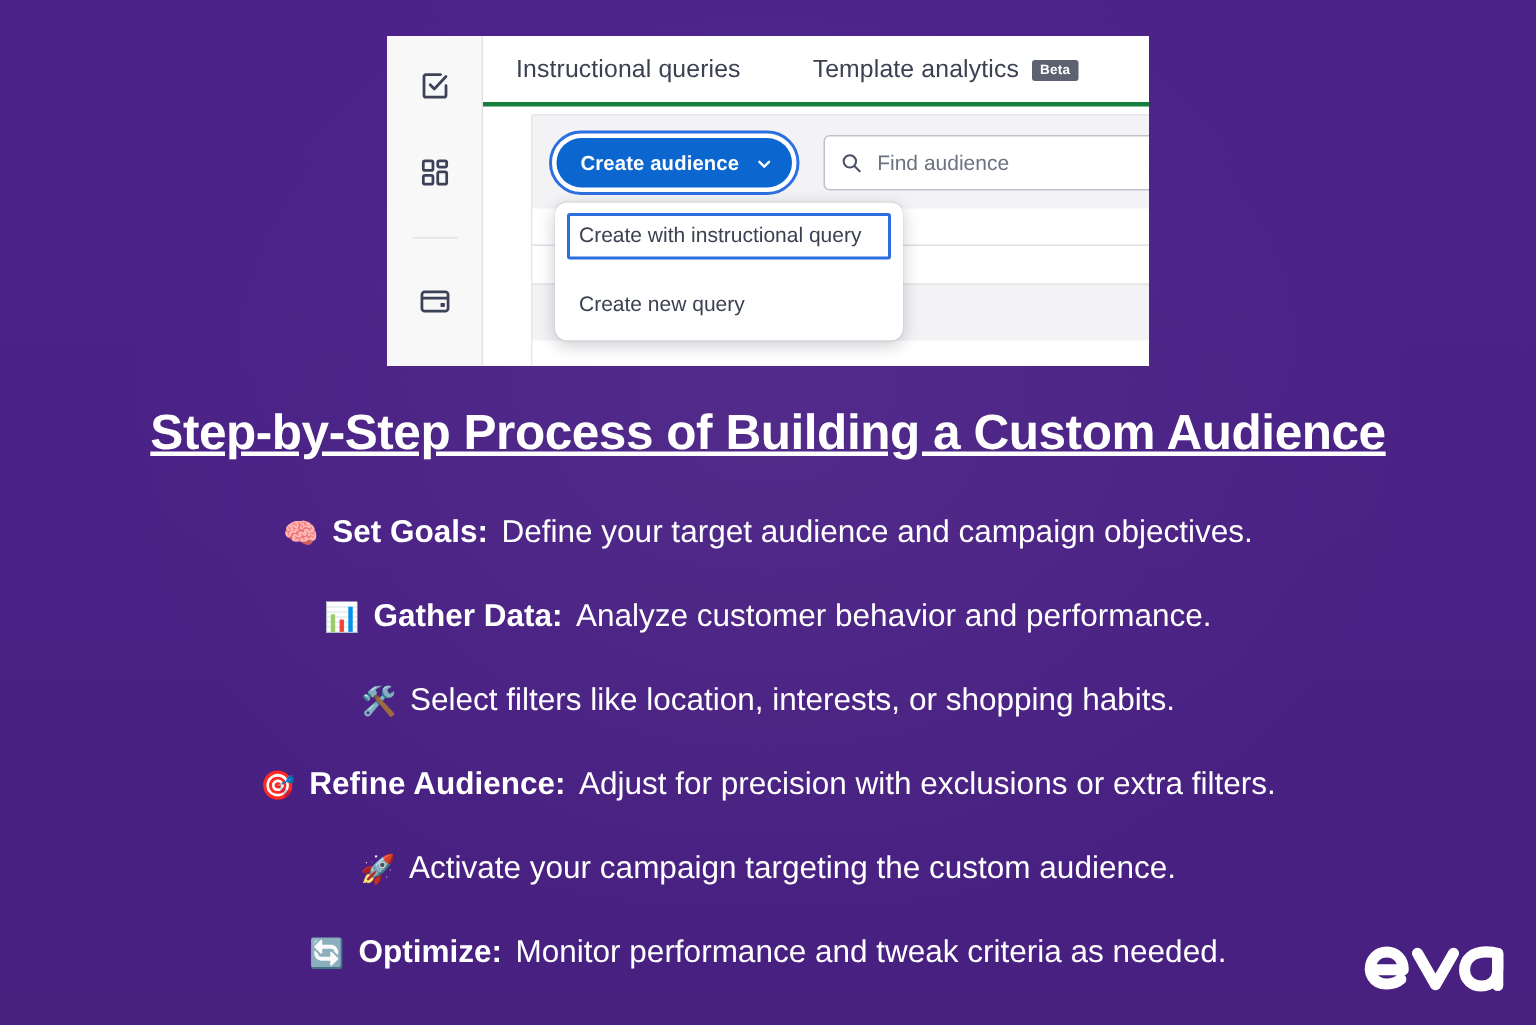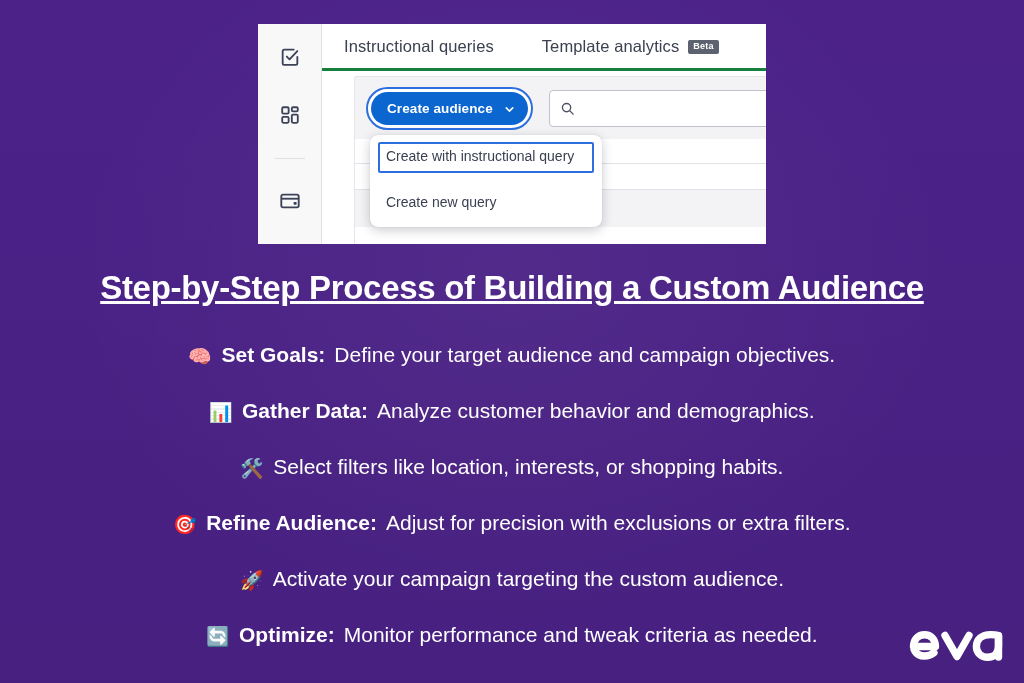"Find audience" input.search-input { html: none -> <input> }
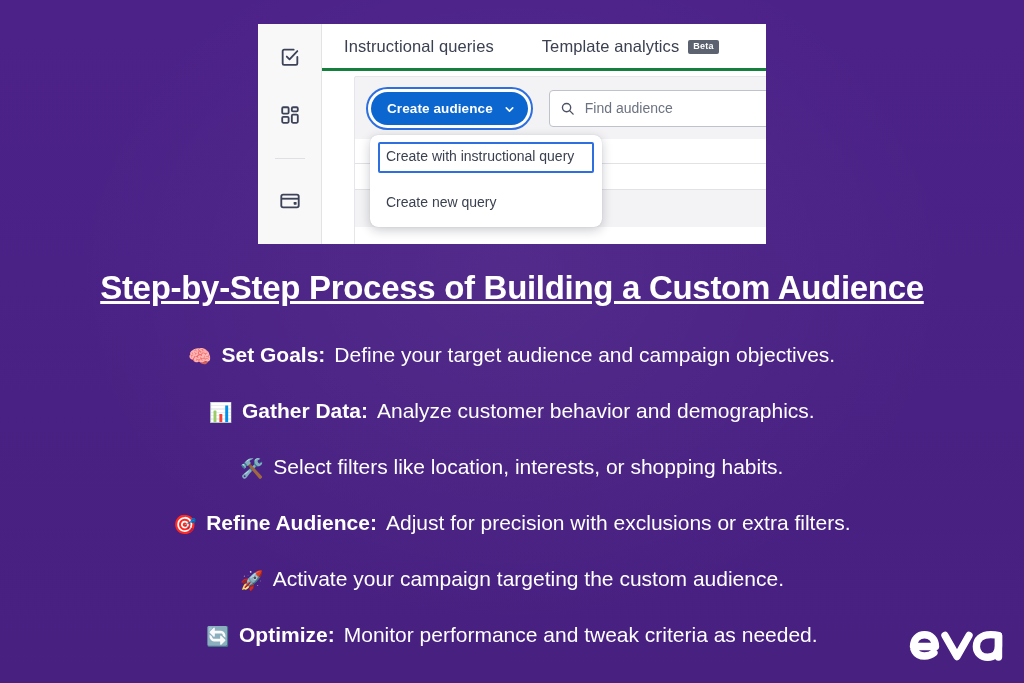"Analyze customer behavior and" span.step-desc { text: demographics -> performance }
